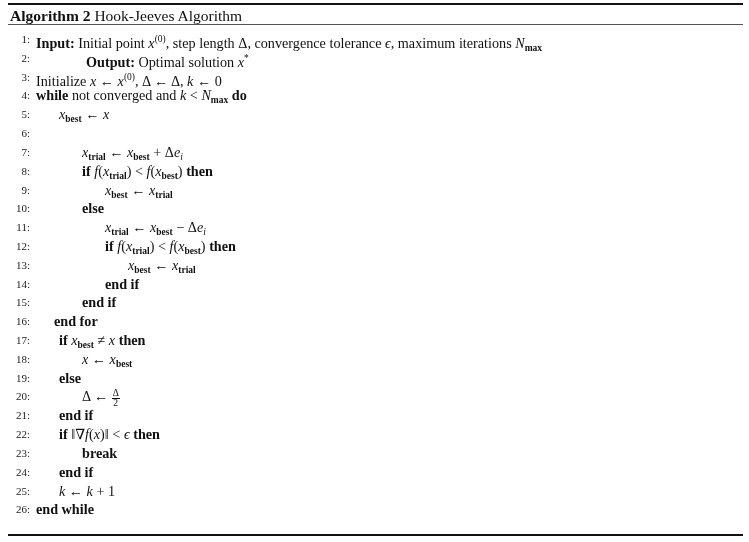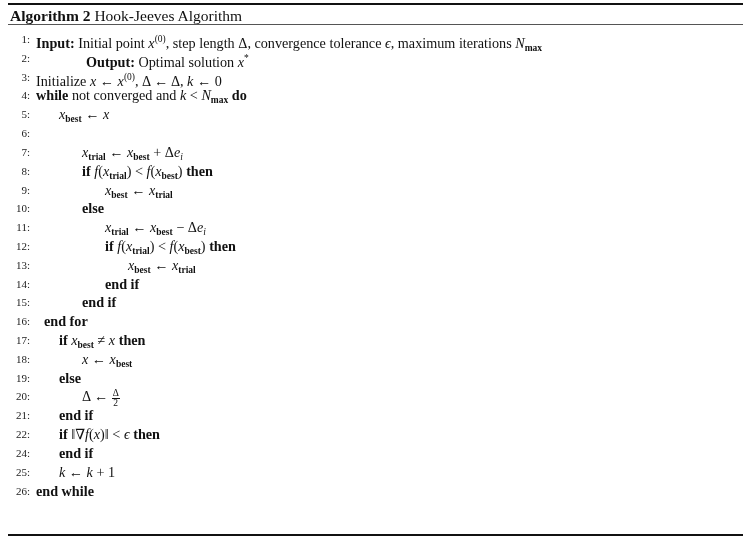"end for" span.code { left: 36px -> 46px }
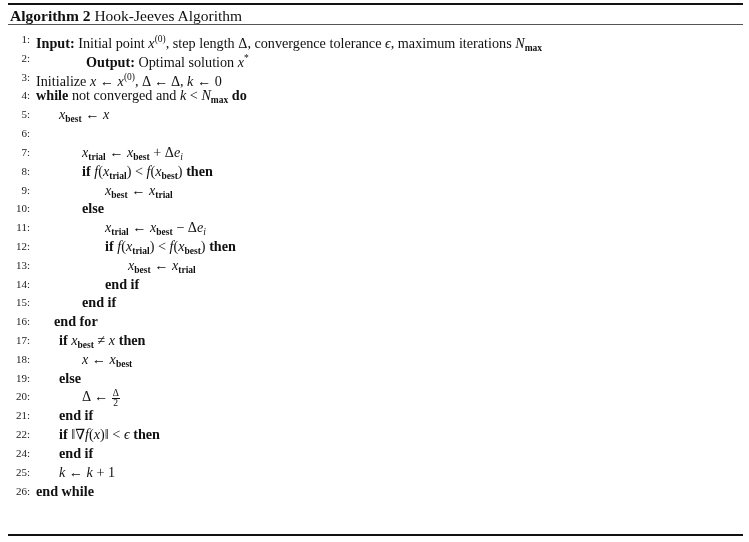"23:" div.line { html: none -> <div> <span>23:</span> <span><span>break</span></span> </div> }
